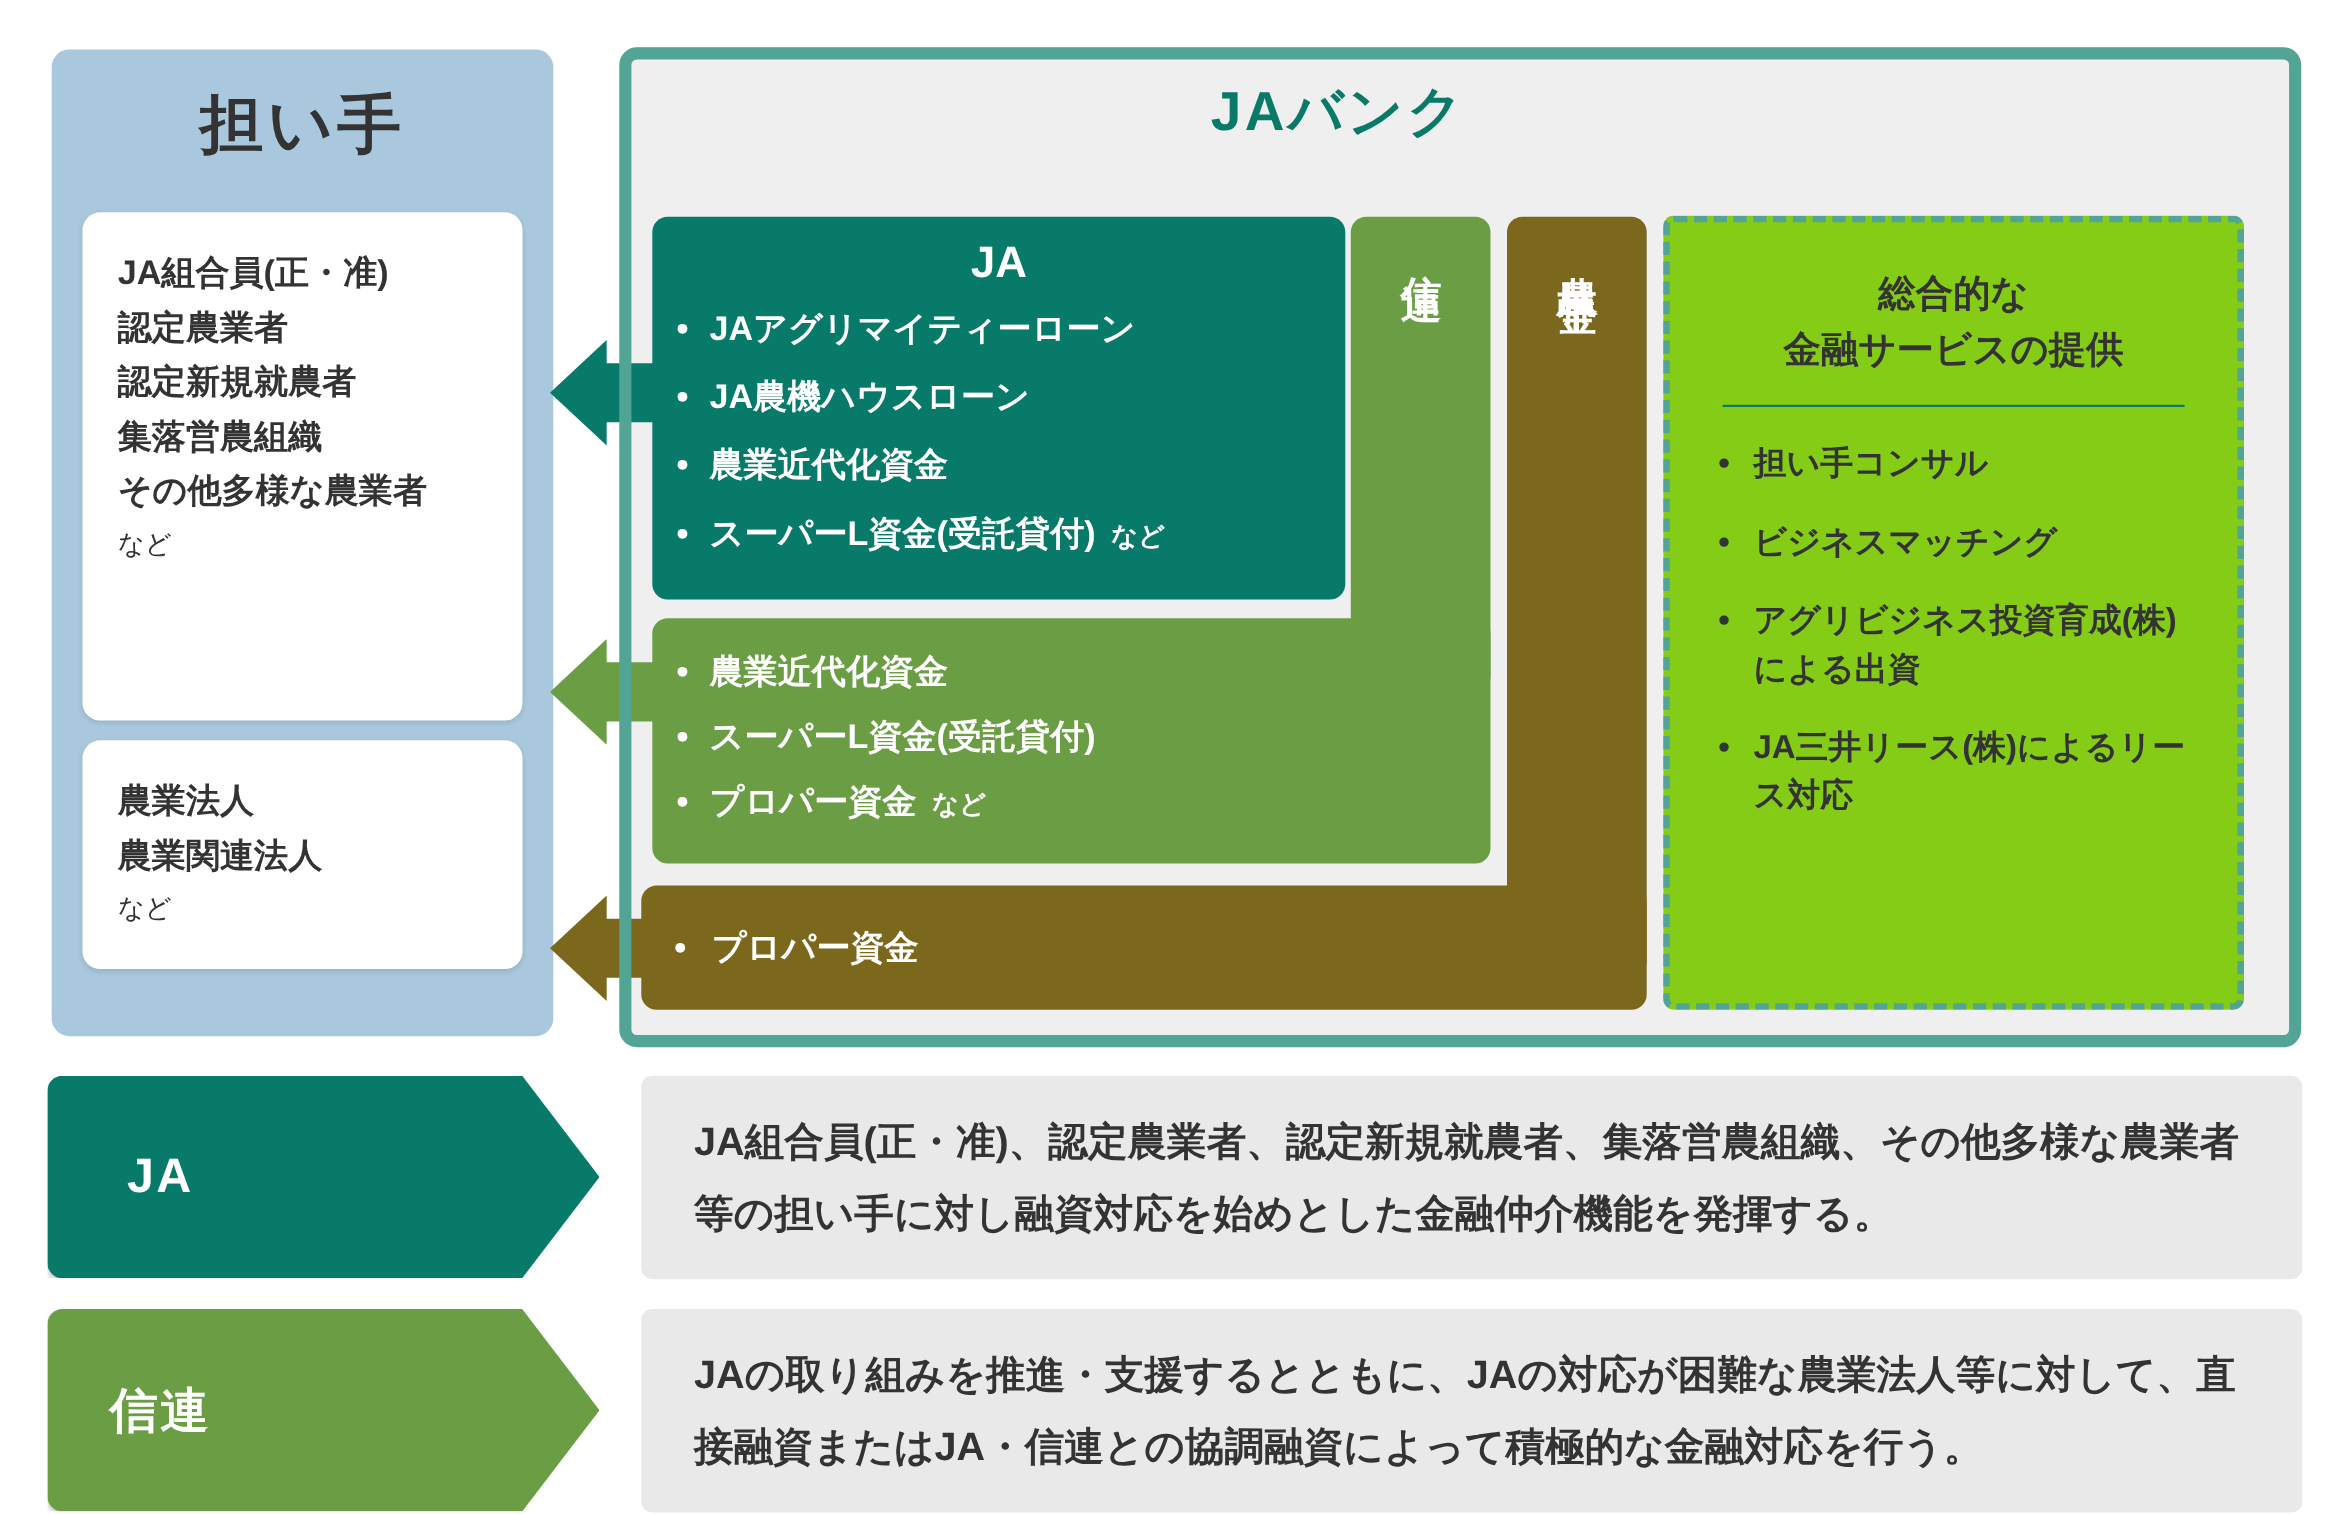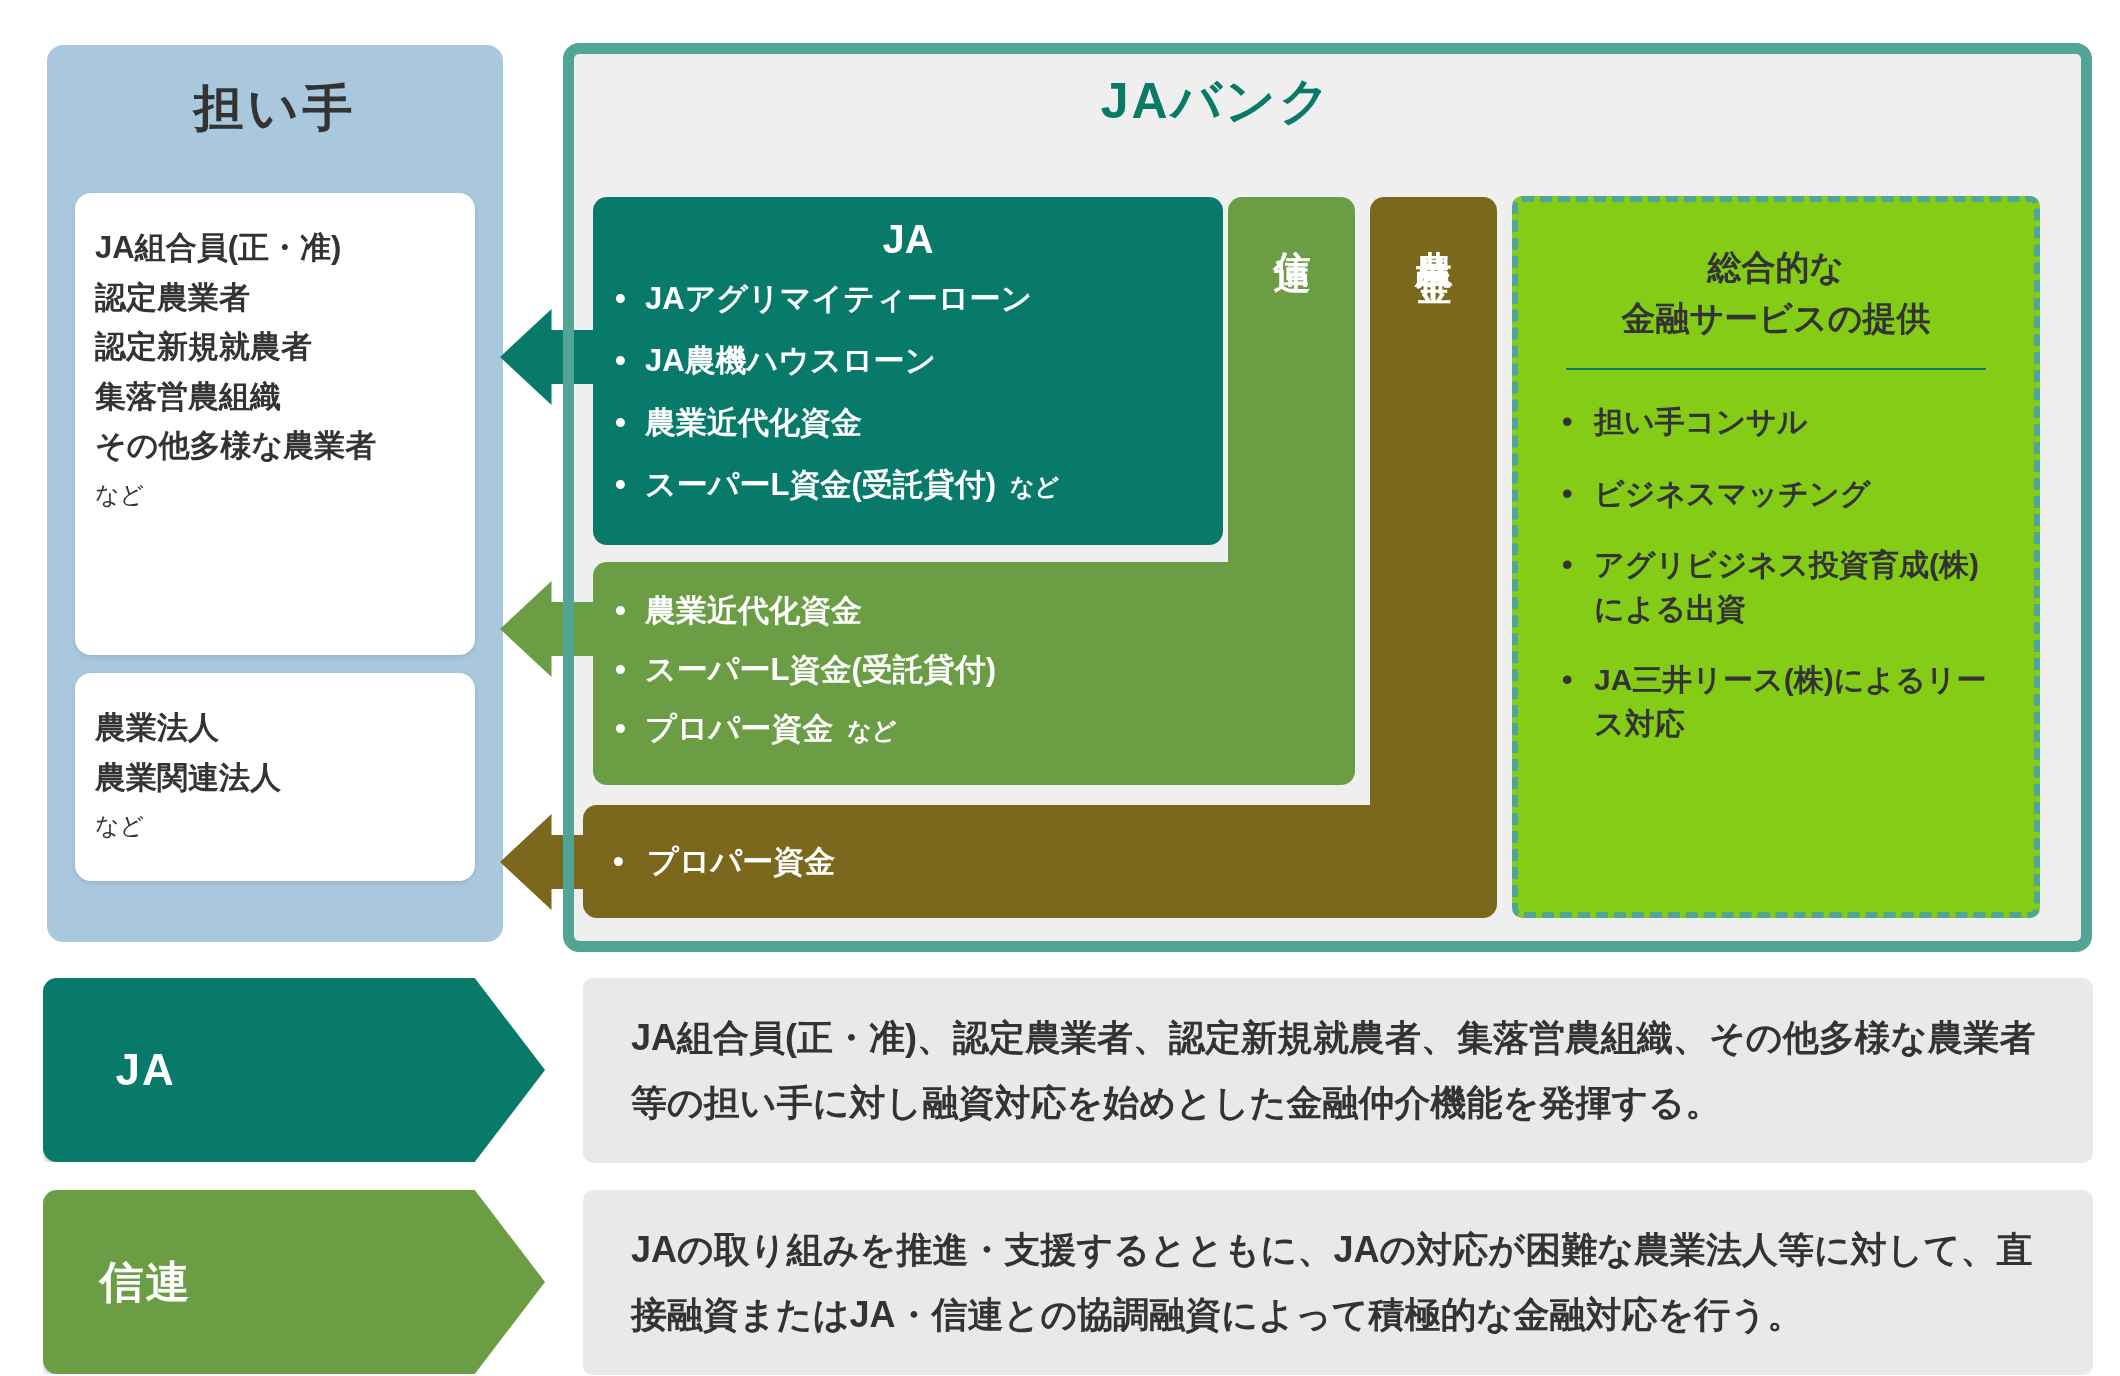"担い手" .handler-title { font-size: 50px -> 58px }
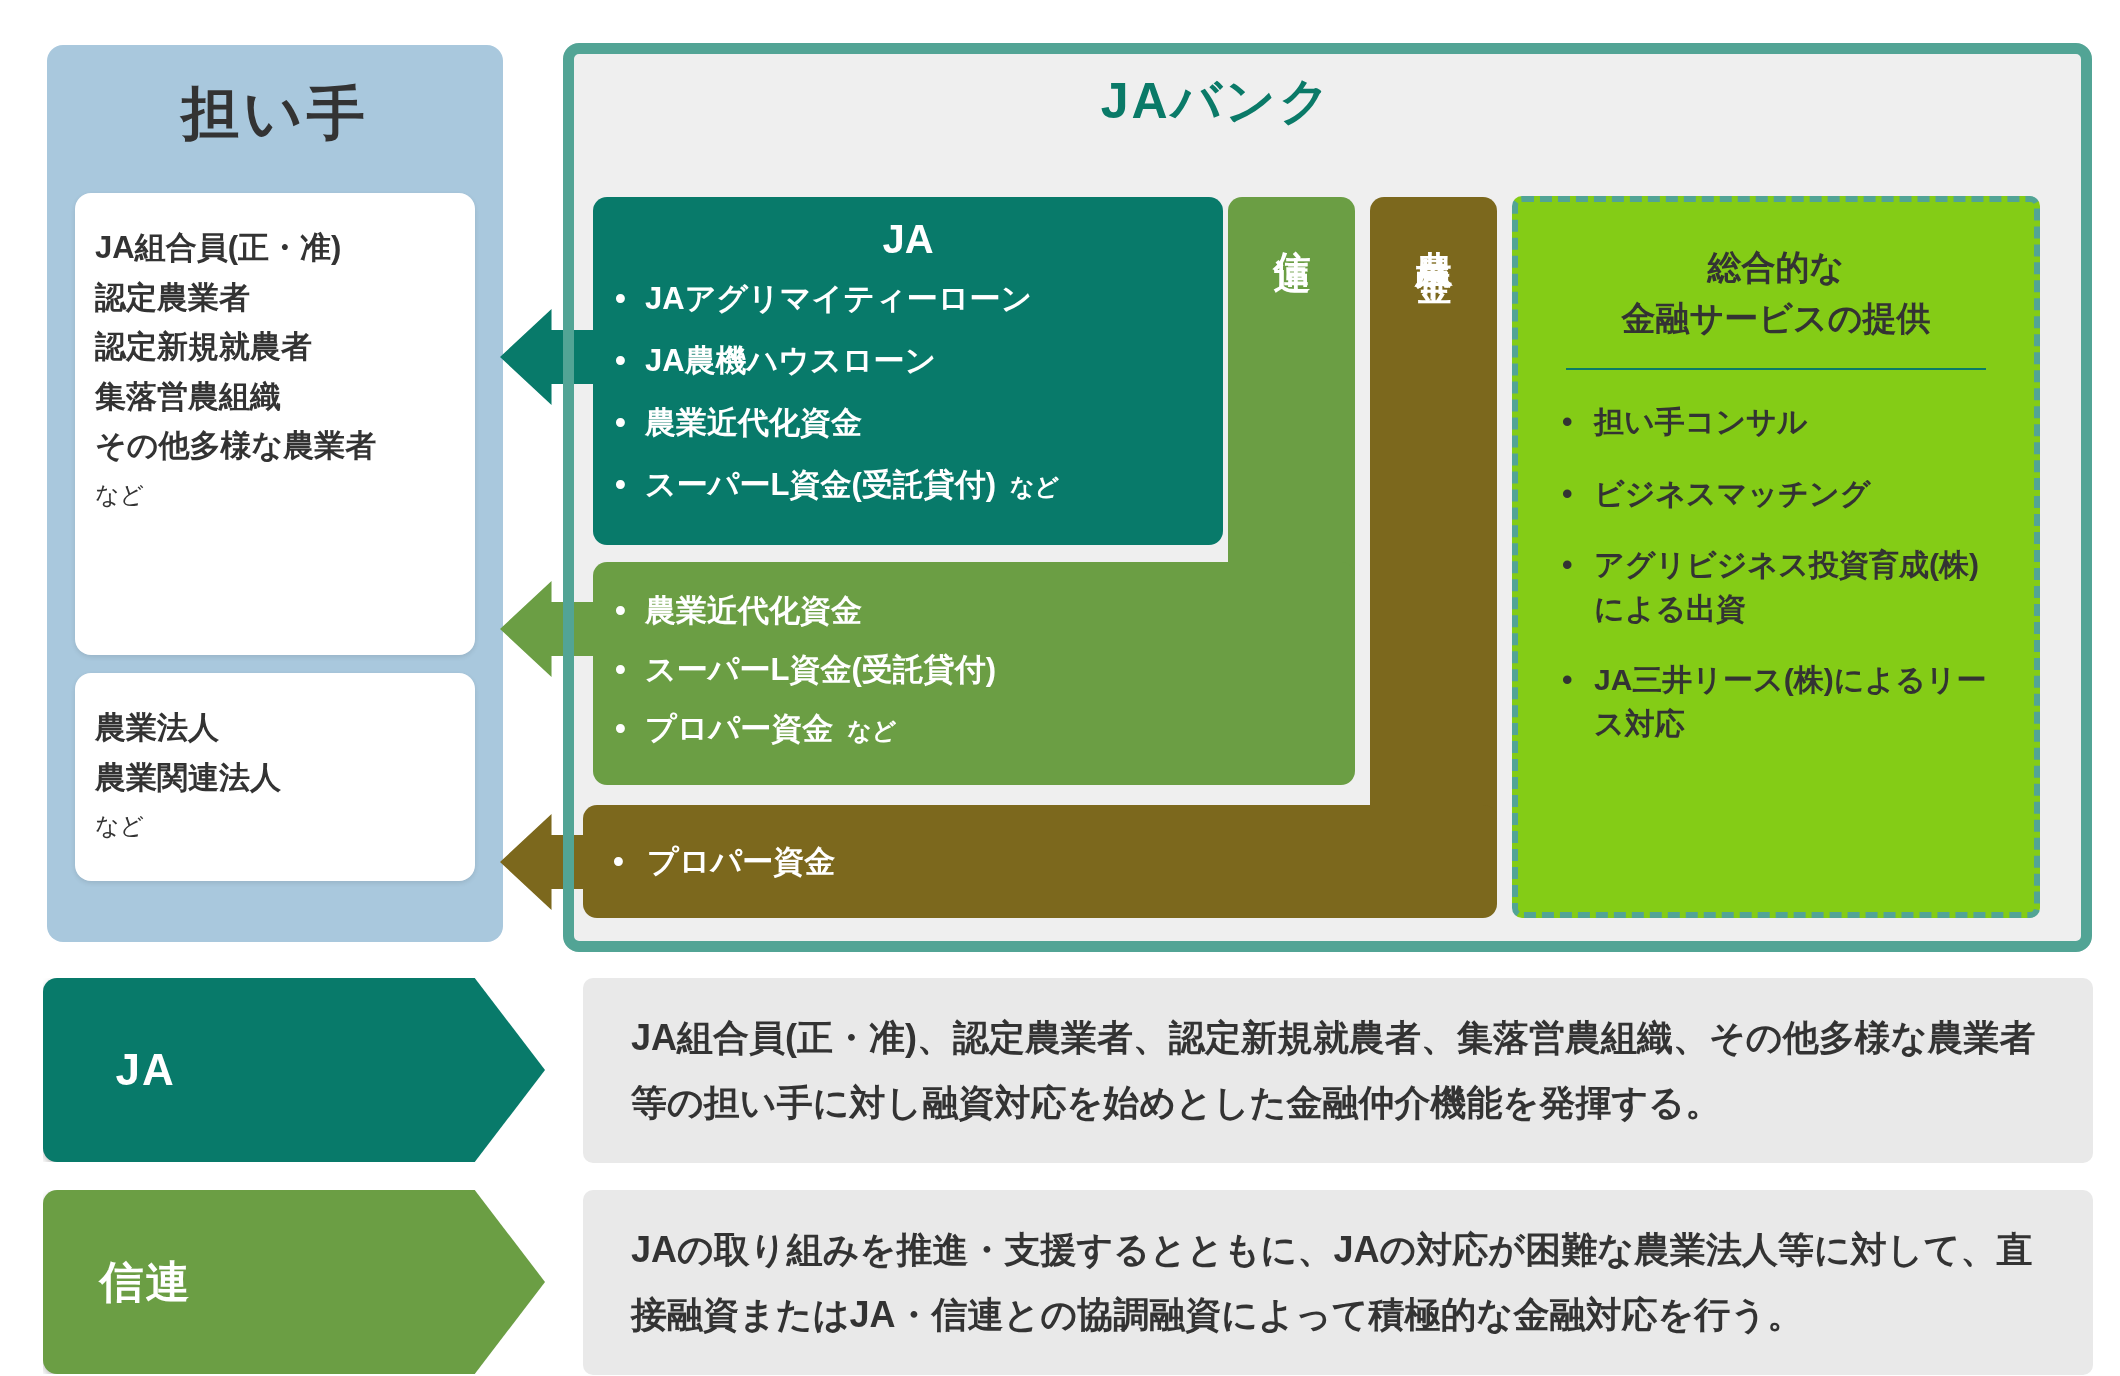"JA組合員(正・准)" .white-card { padding: 30px 20px -> 30px 32px }
